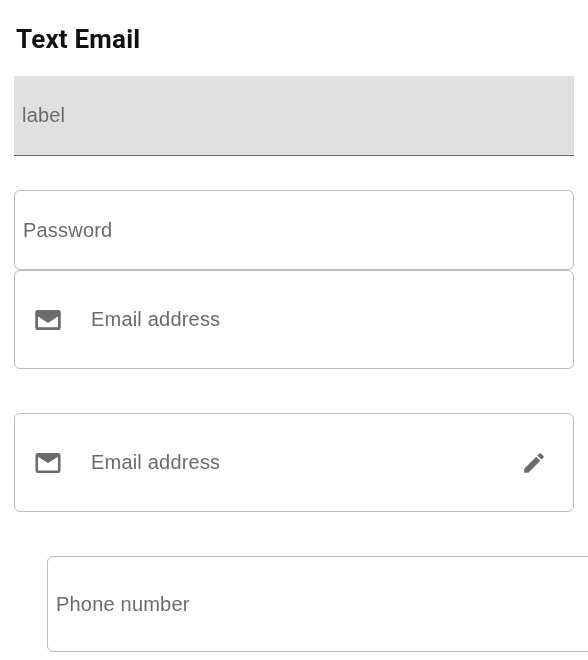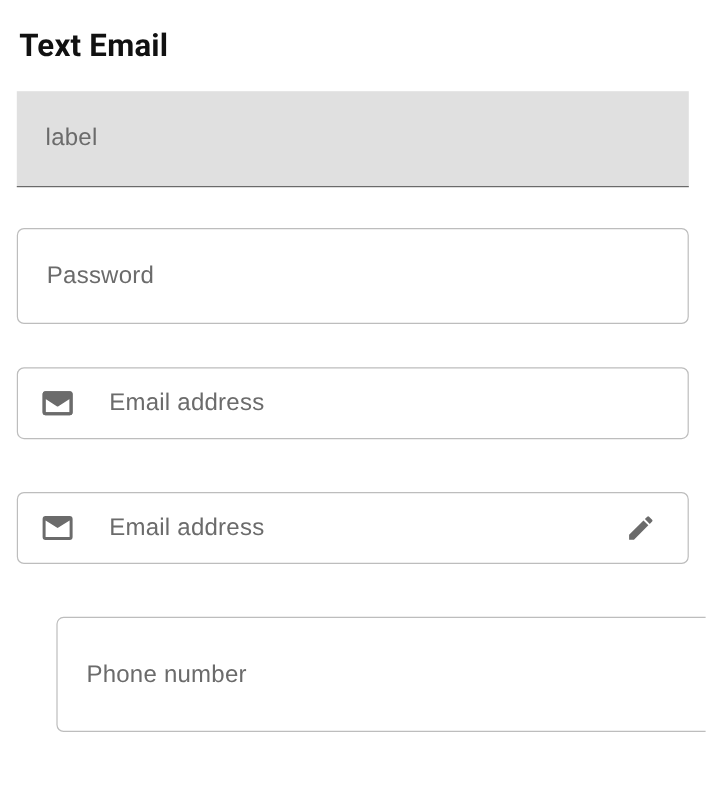"label" .row { padding: 0 18px 0 22px -> 0 18px 0 6px }
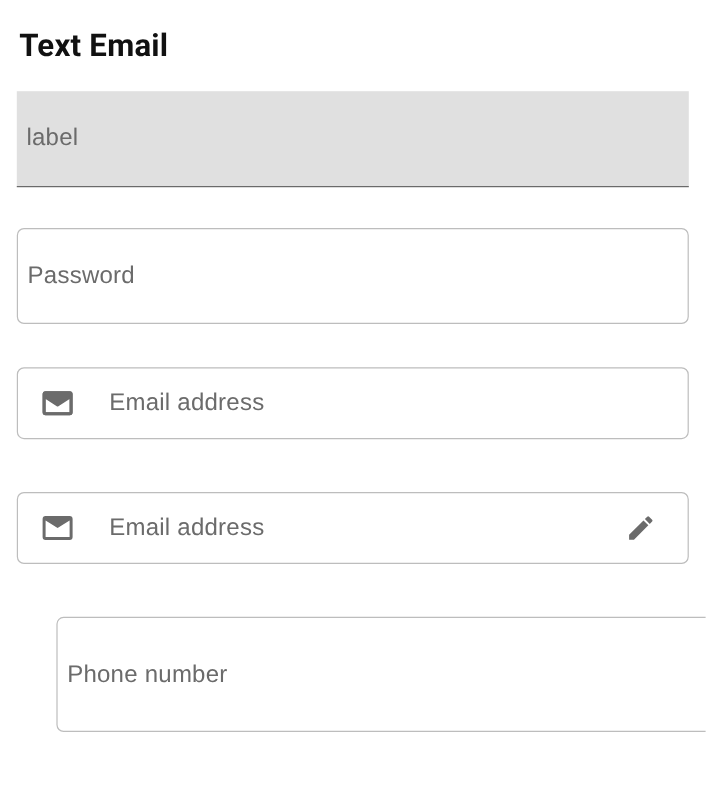"Password" .gap2 { margin-bottom: 36px -> none }
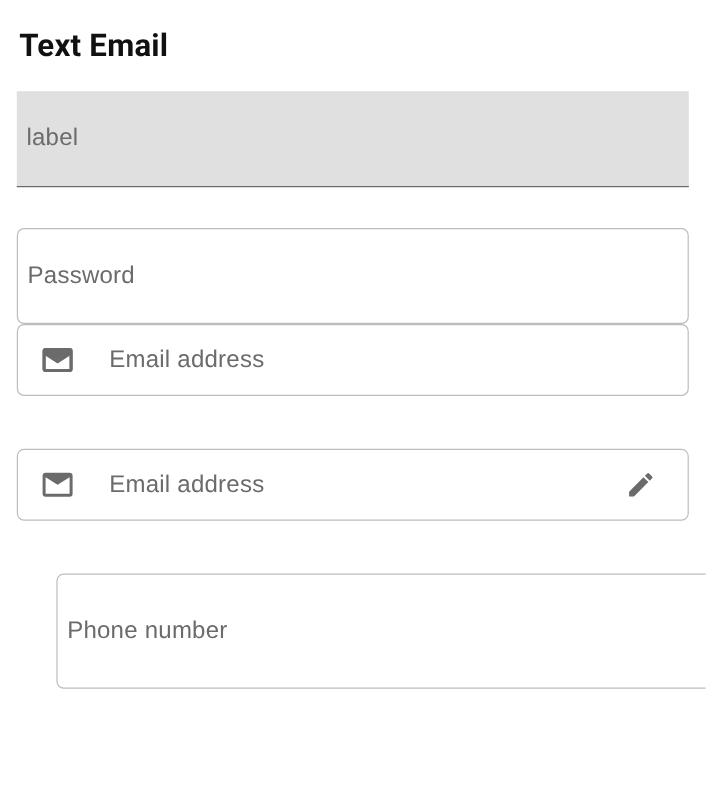"Email address" .size-email { height: 60px -> 99px }
